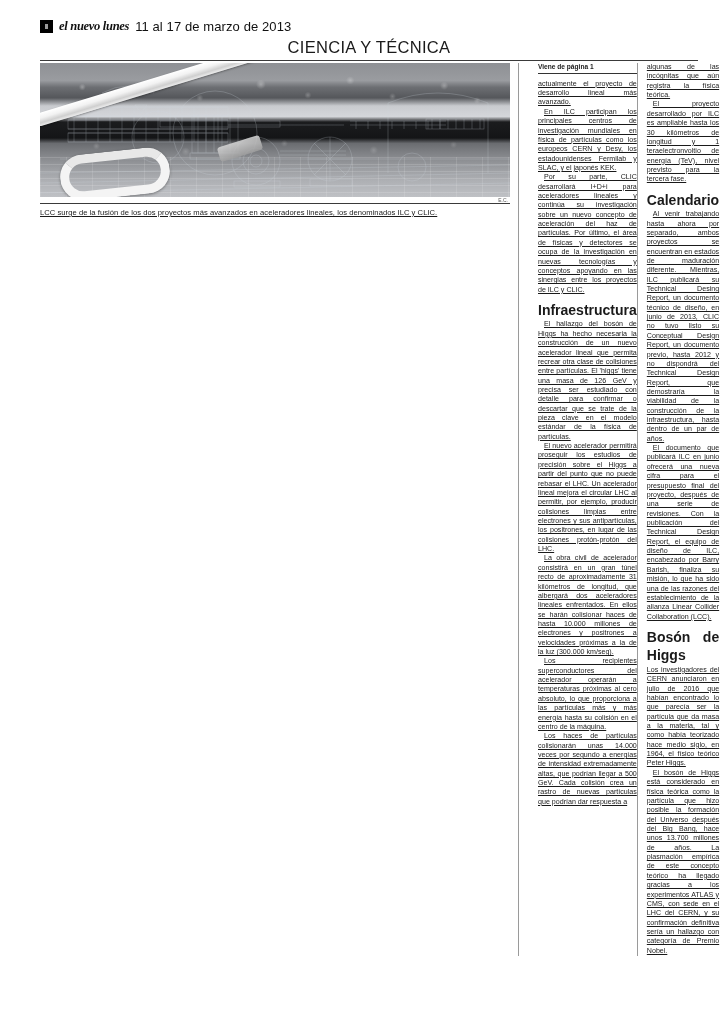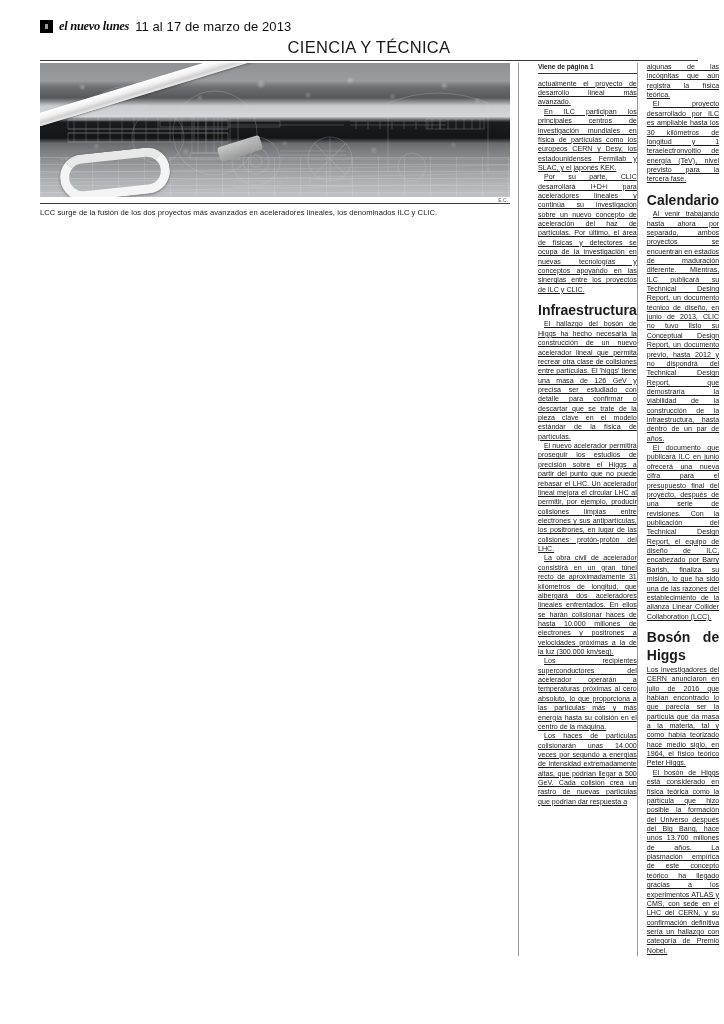"LCC surge de la fusión" .caption { text-decoration: none -> underline }
